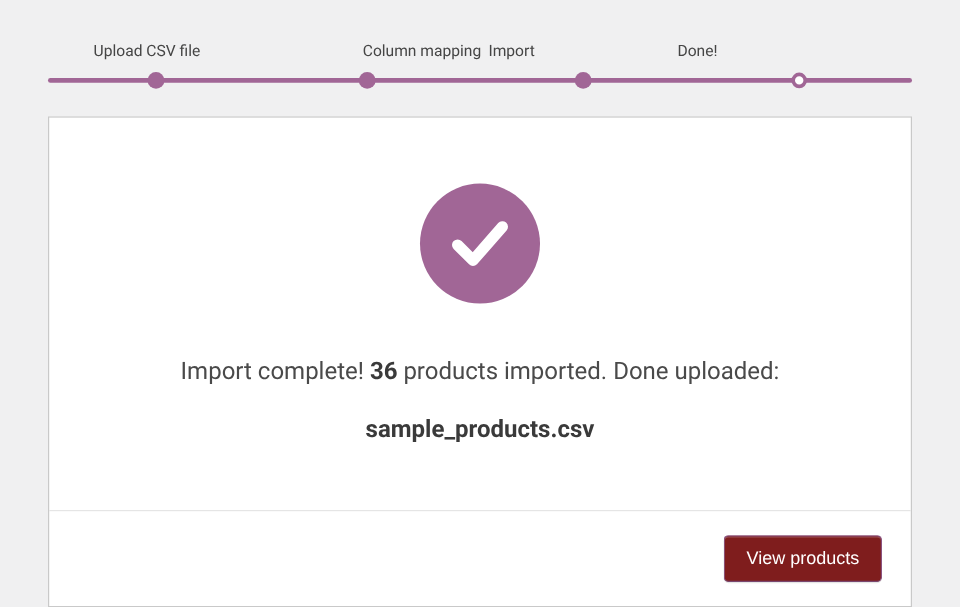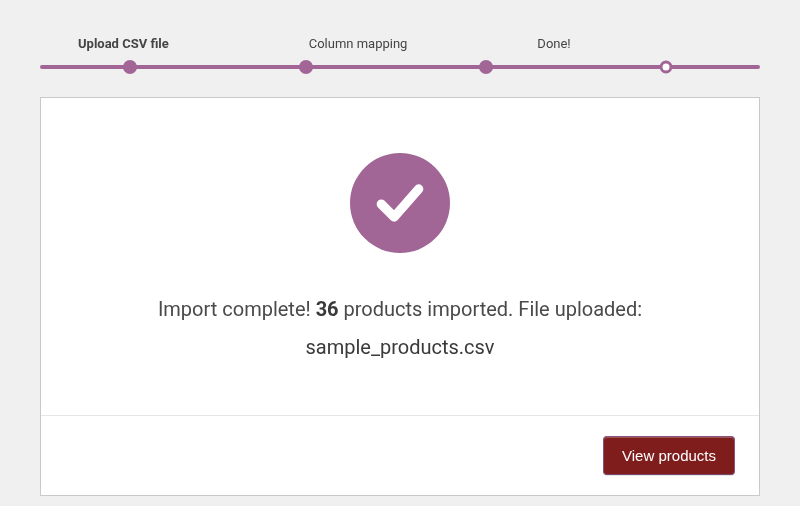"Upload CSV file" .stepper-labels > div:nth-child(1) { font-weight: bold -> none }
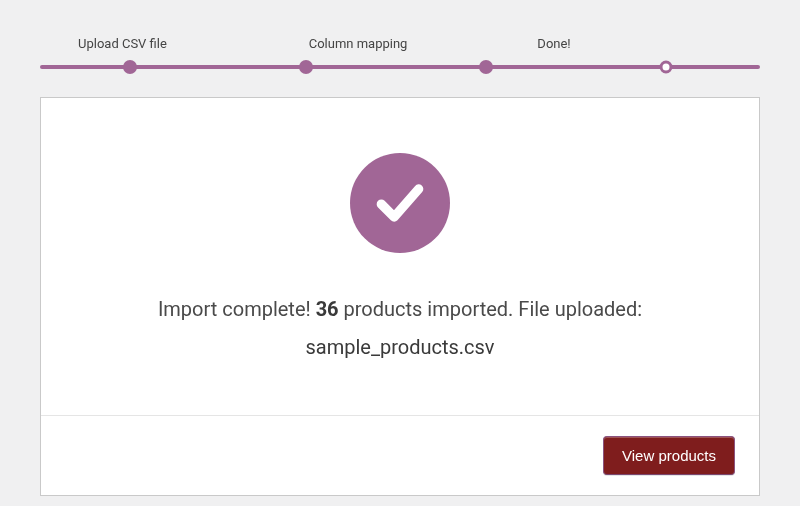"Column mapping" .stepper-labels > div:nth-child(2) { text-align: none -> right }
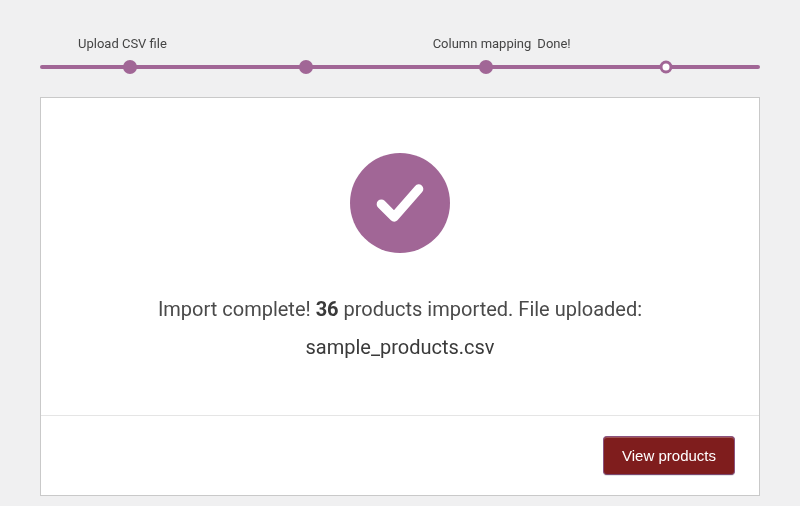"Import" div { html: none -> <div>Import</div> }
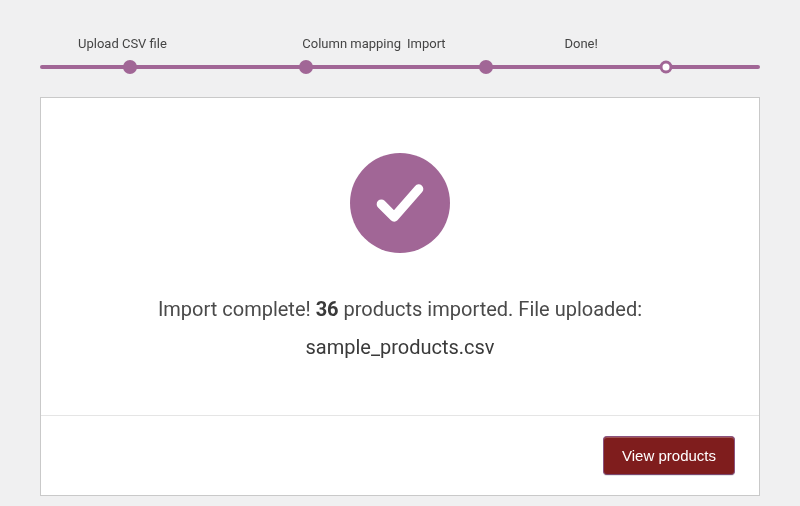"products imported. File uploaded:" span { text: File -> Done }
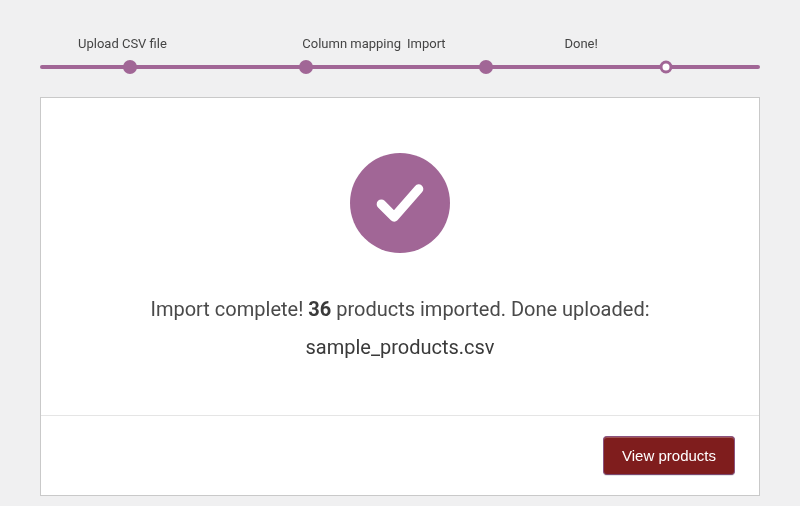"sample_products.csv" .filename { font-weight: 400 -> 700; margin-top: 2px -> 12px }
